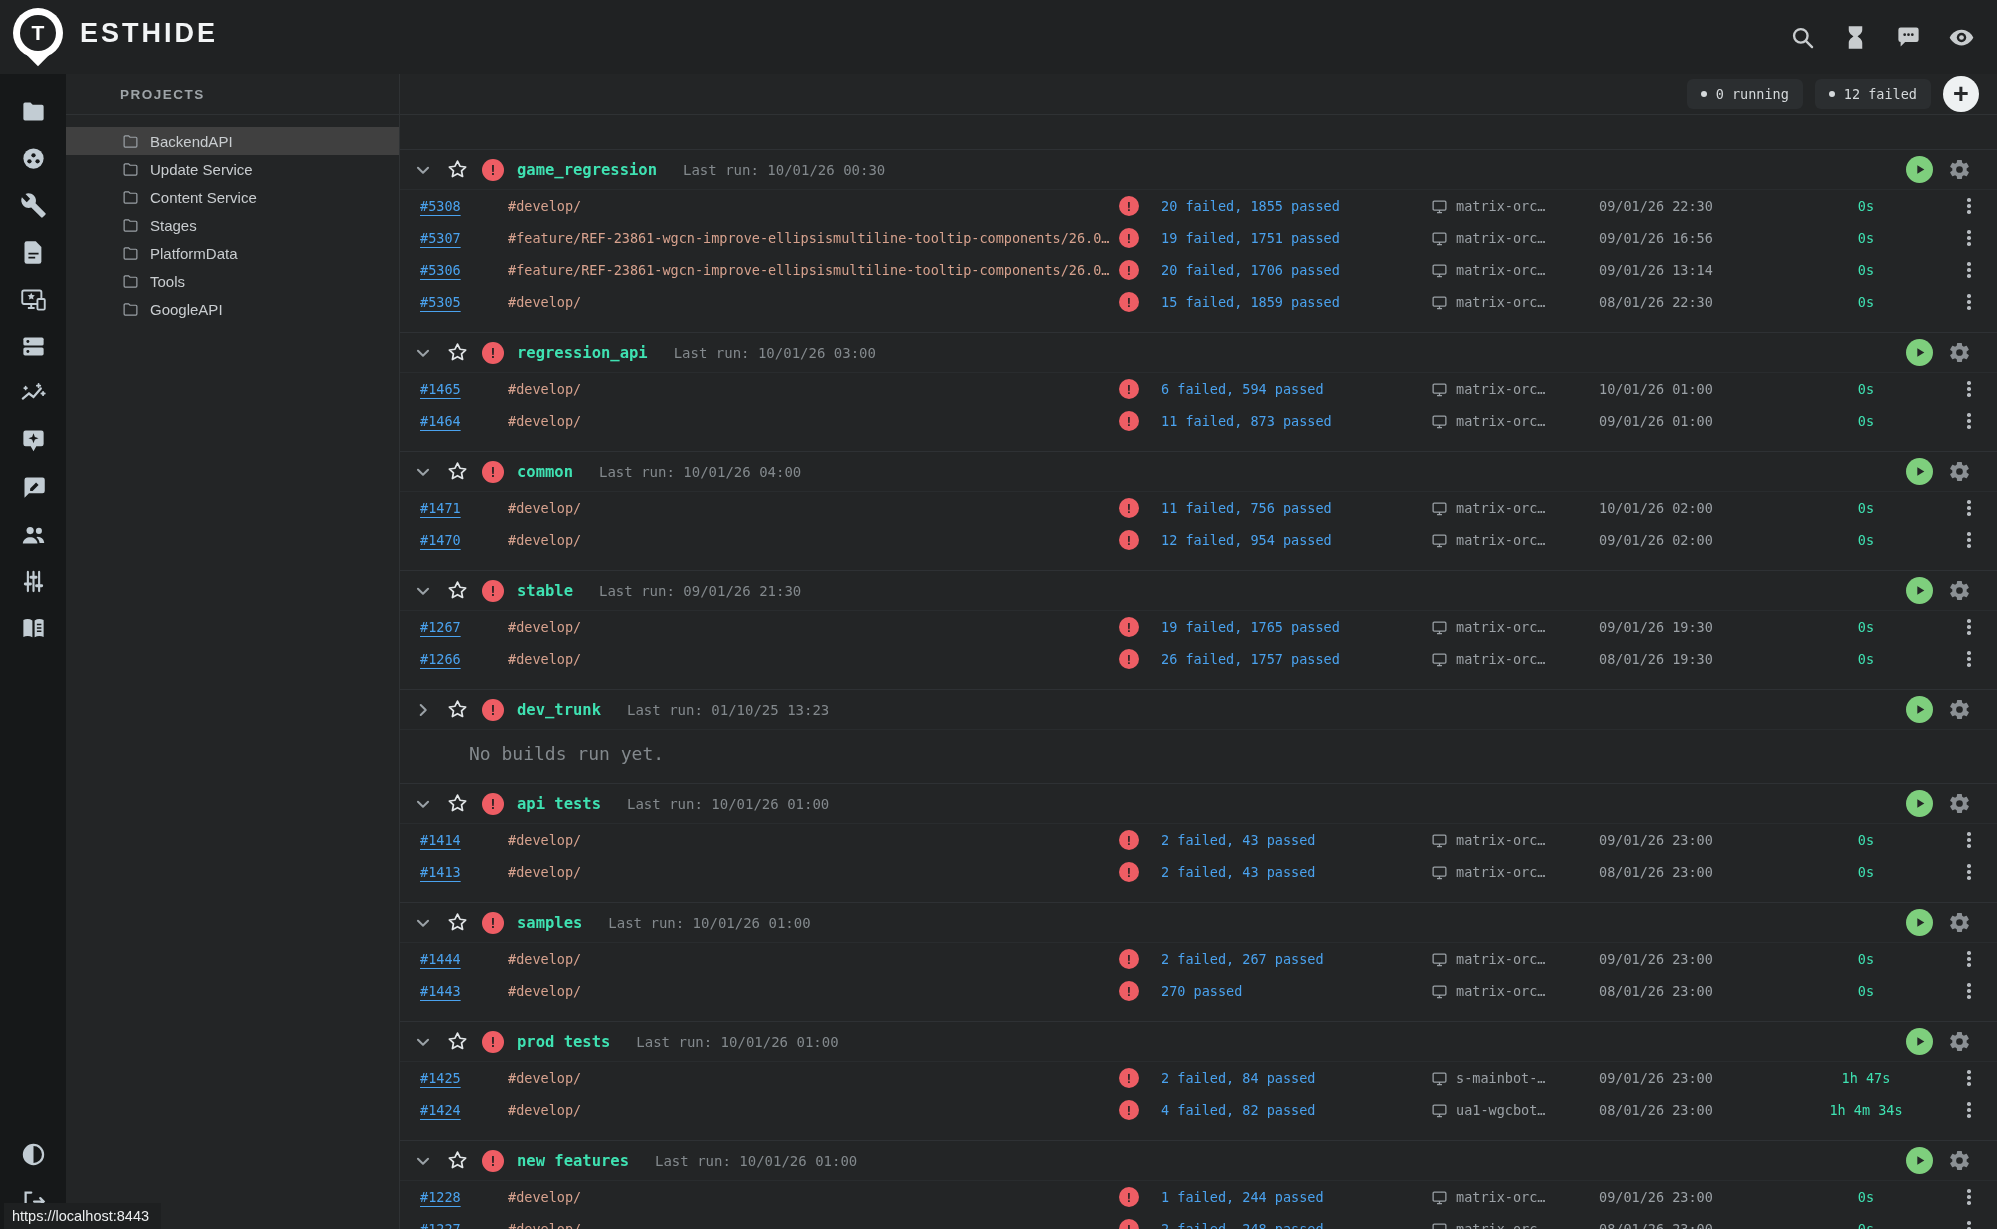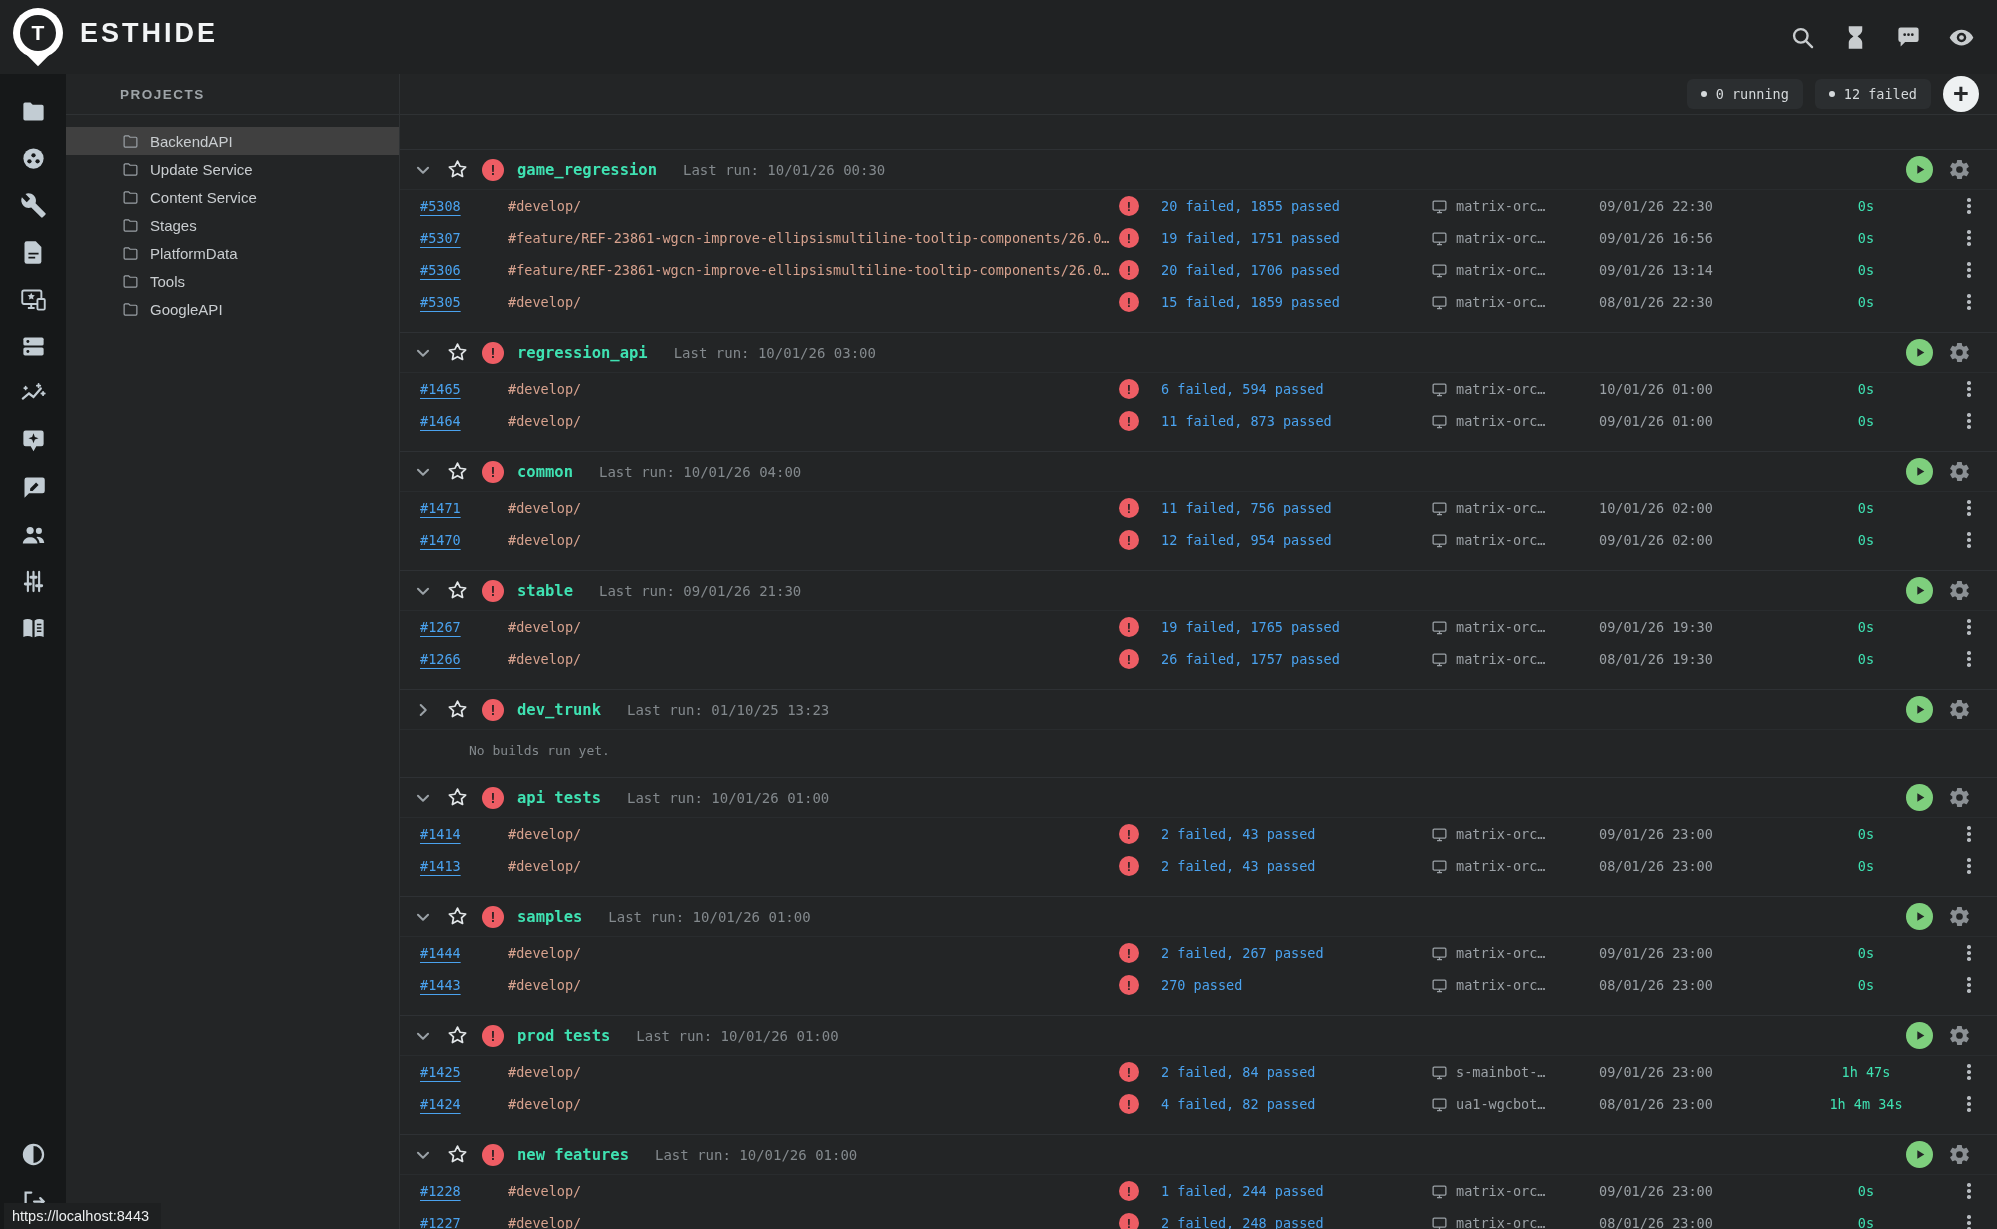"No builds run yet." .empty { font-size: 13px -> 18px }
